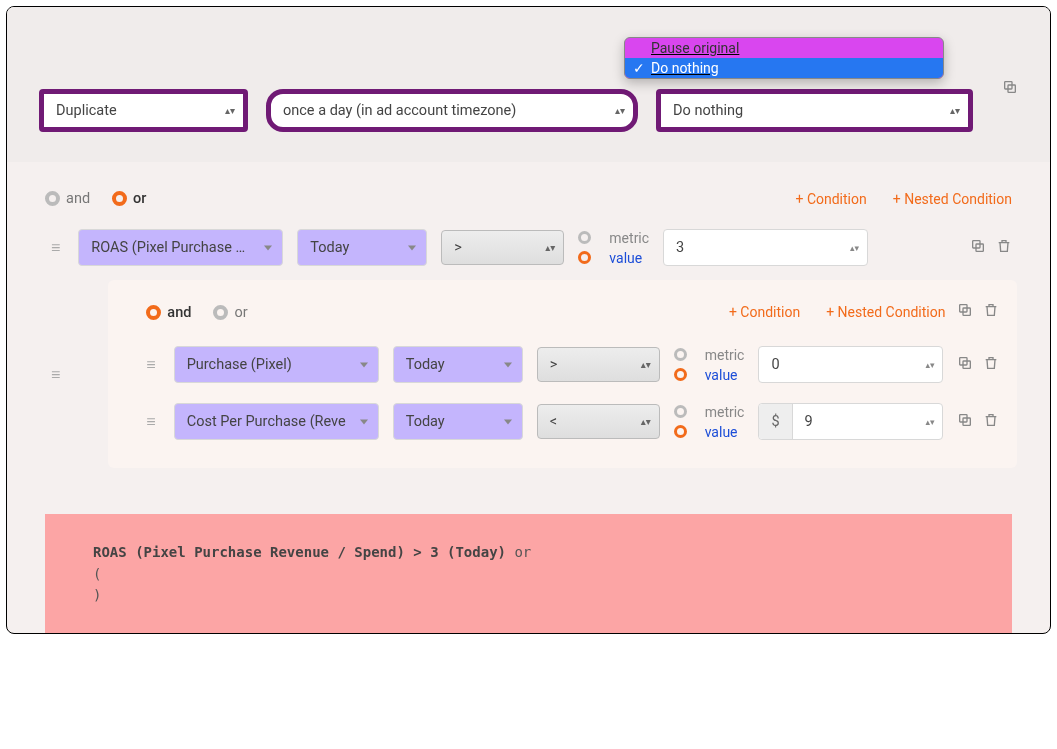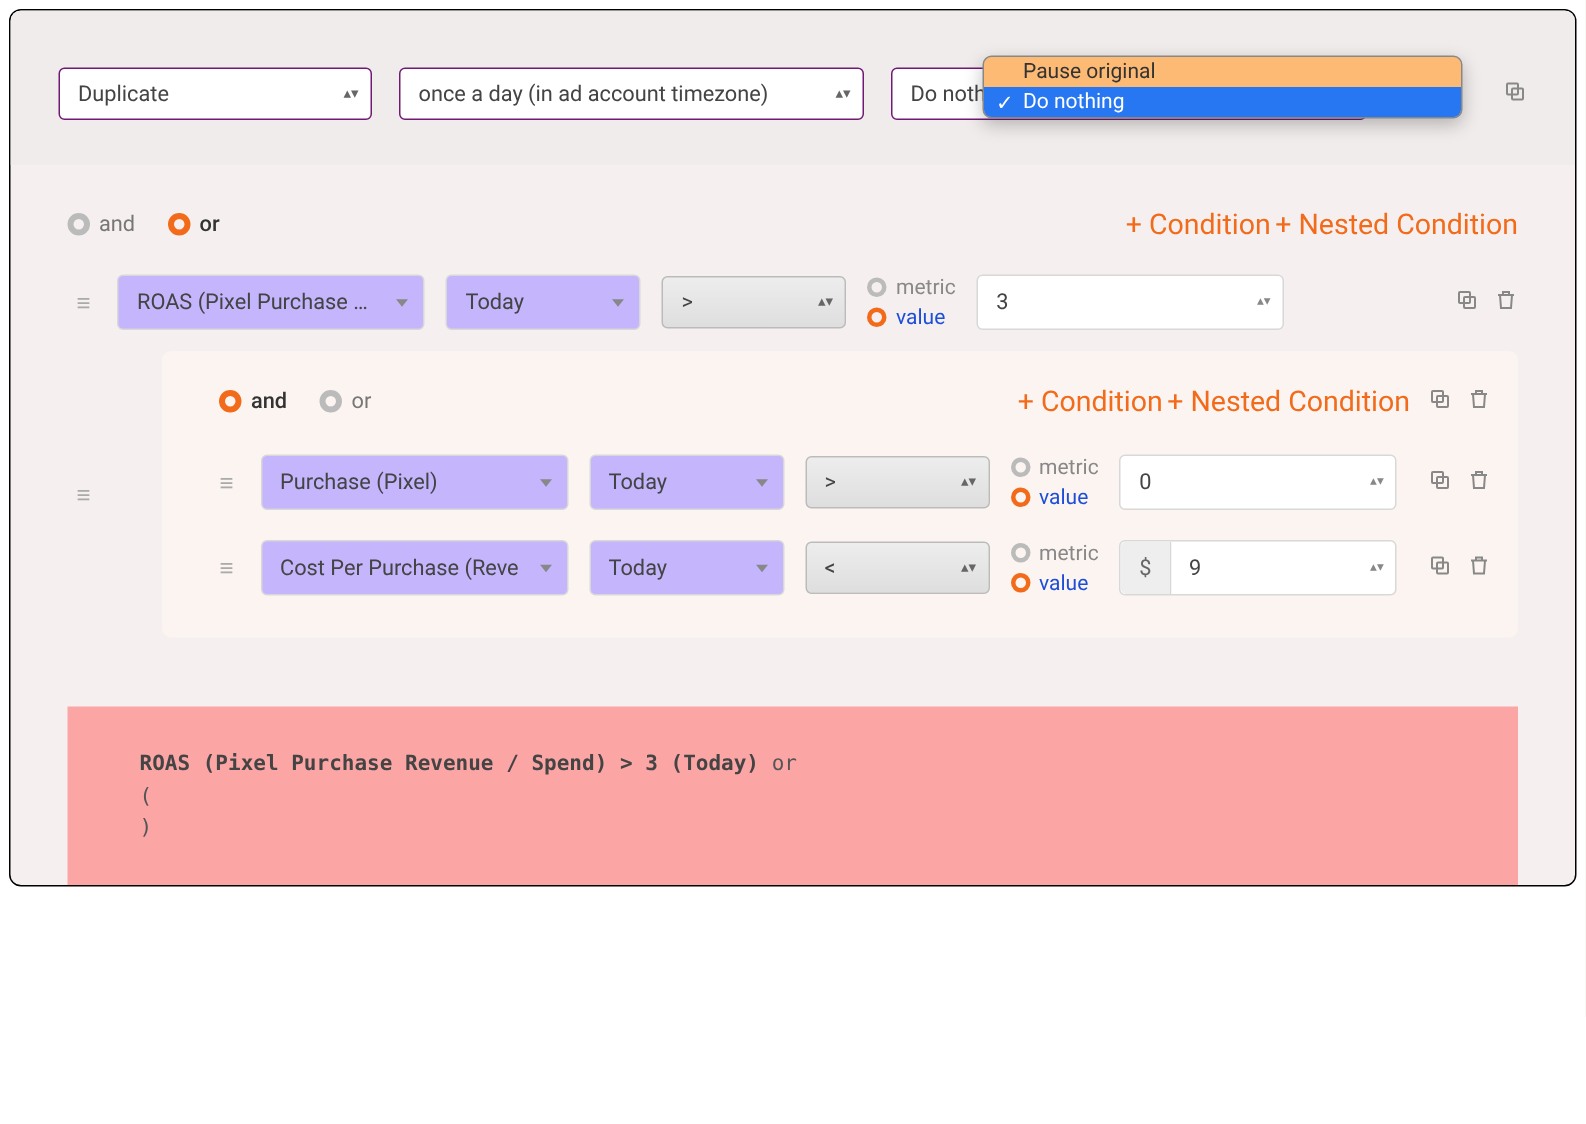"Pause original" .dropdown-menu { background: #fdba74 -> #d946ef; left: 648px -> 617px; text-decoration: none -> underline }
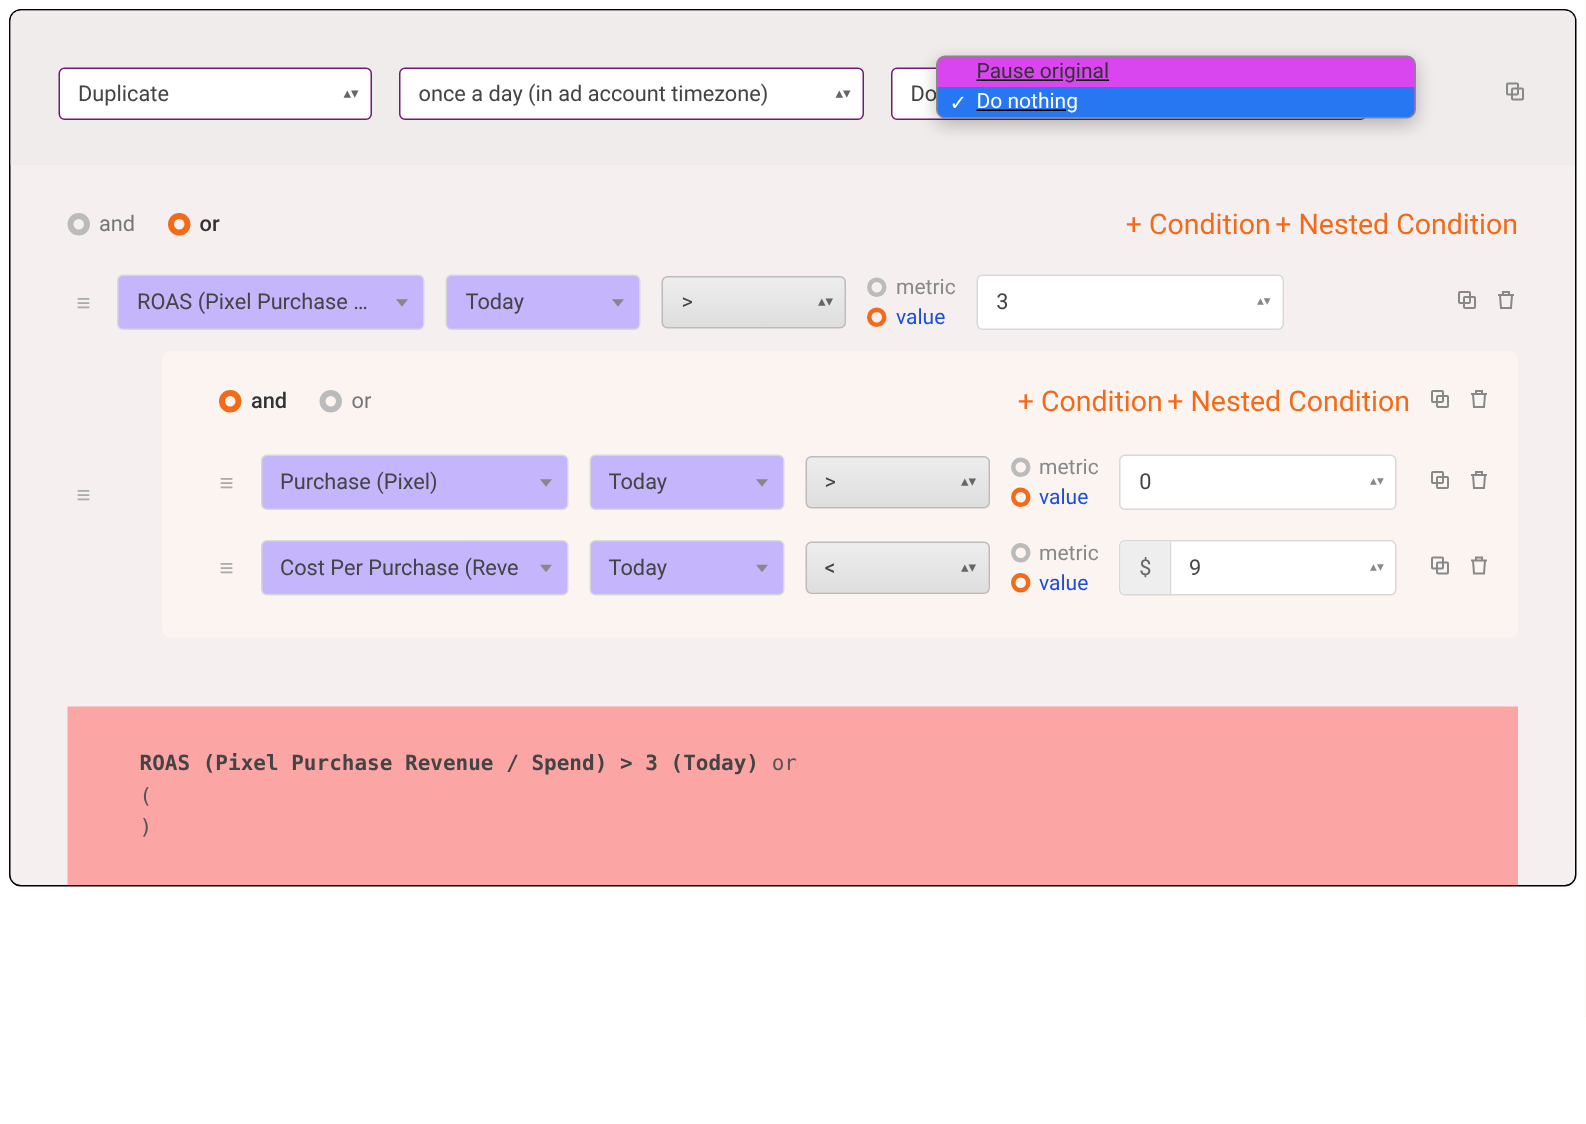"Duplicate" .select-box { border: 1px solid #701a75 -> 5px solid #701a75; margin-top: none -> 44px }
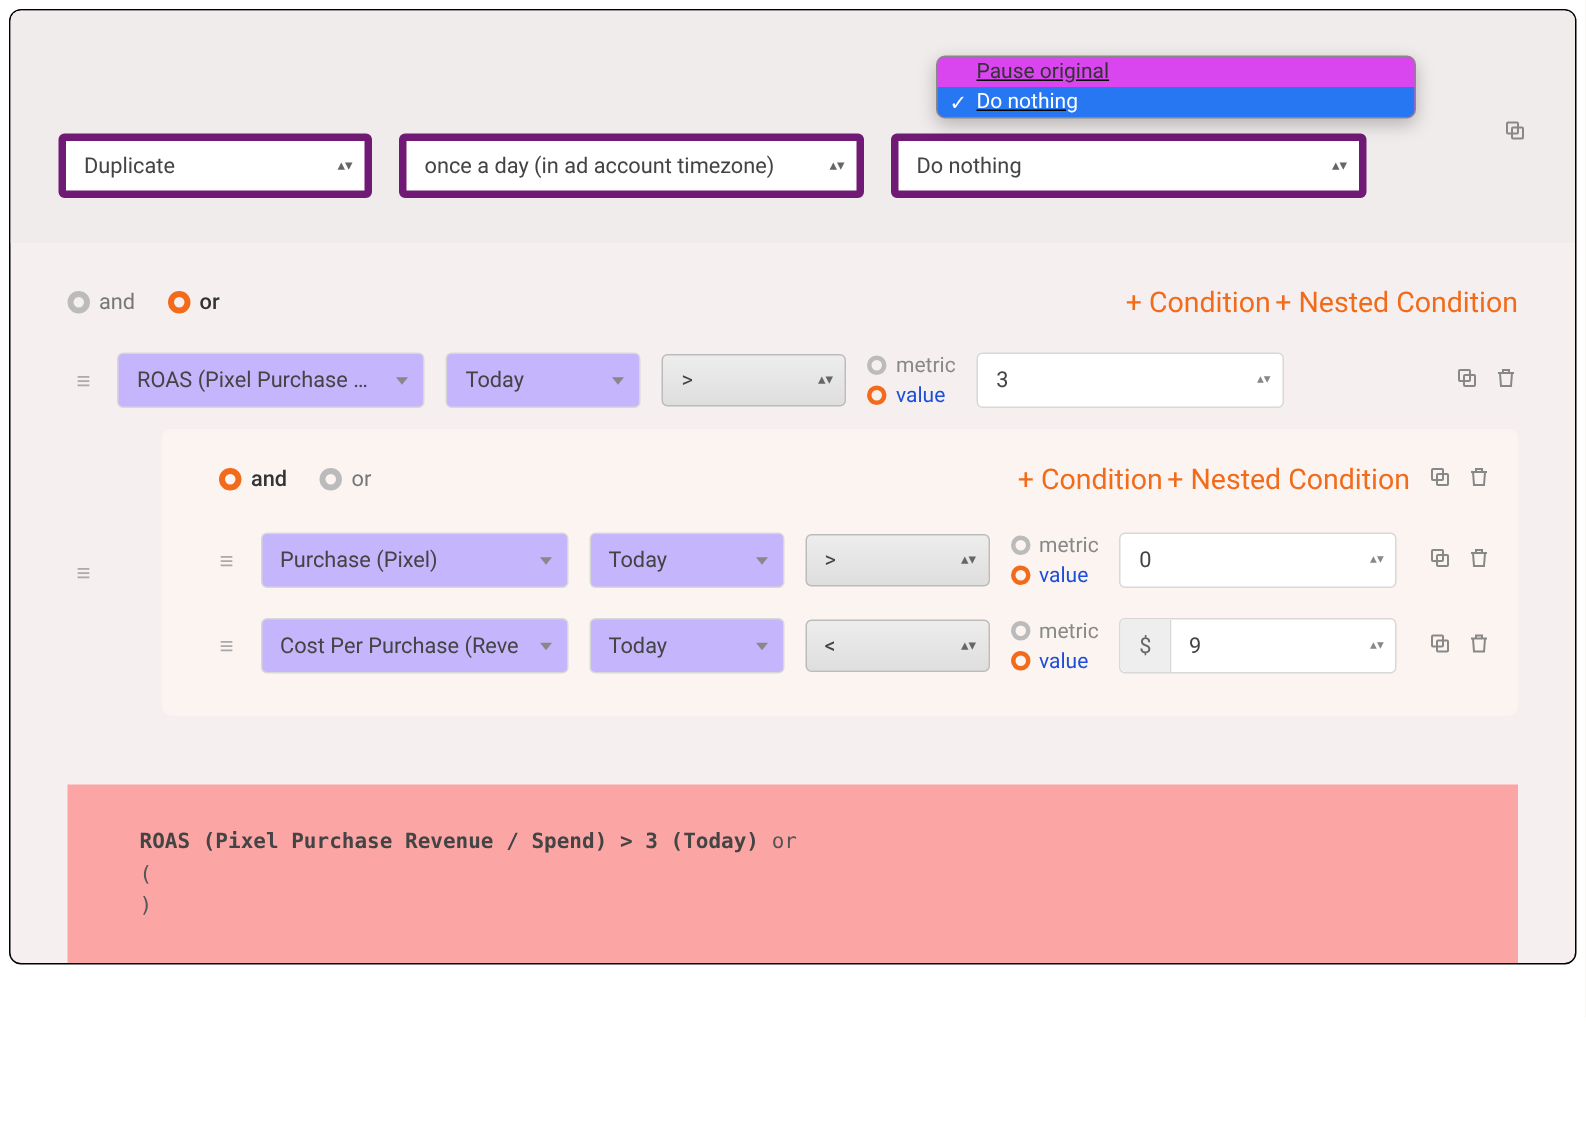"once a day (in ad" .select-box.s2 { border-radius: none -> 17px; width: 310px -> 372px }
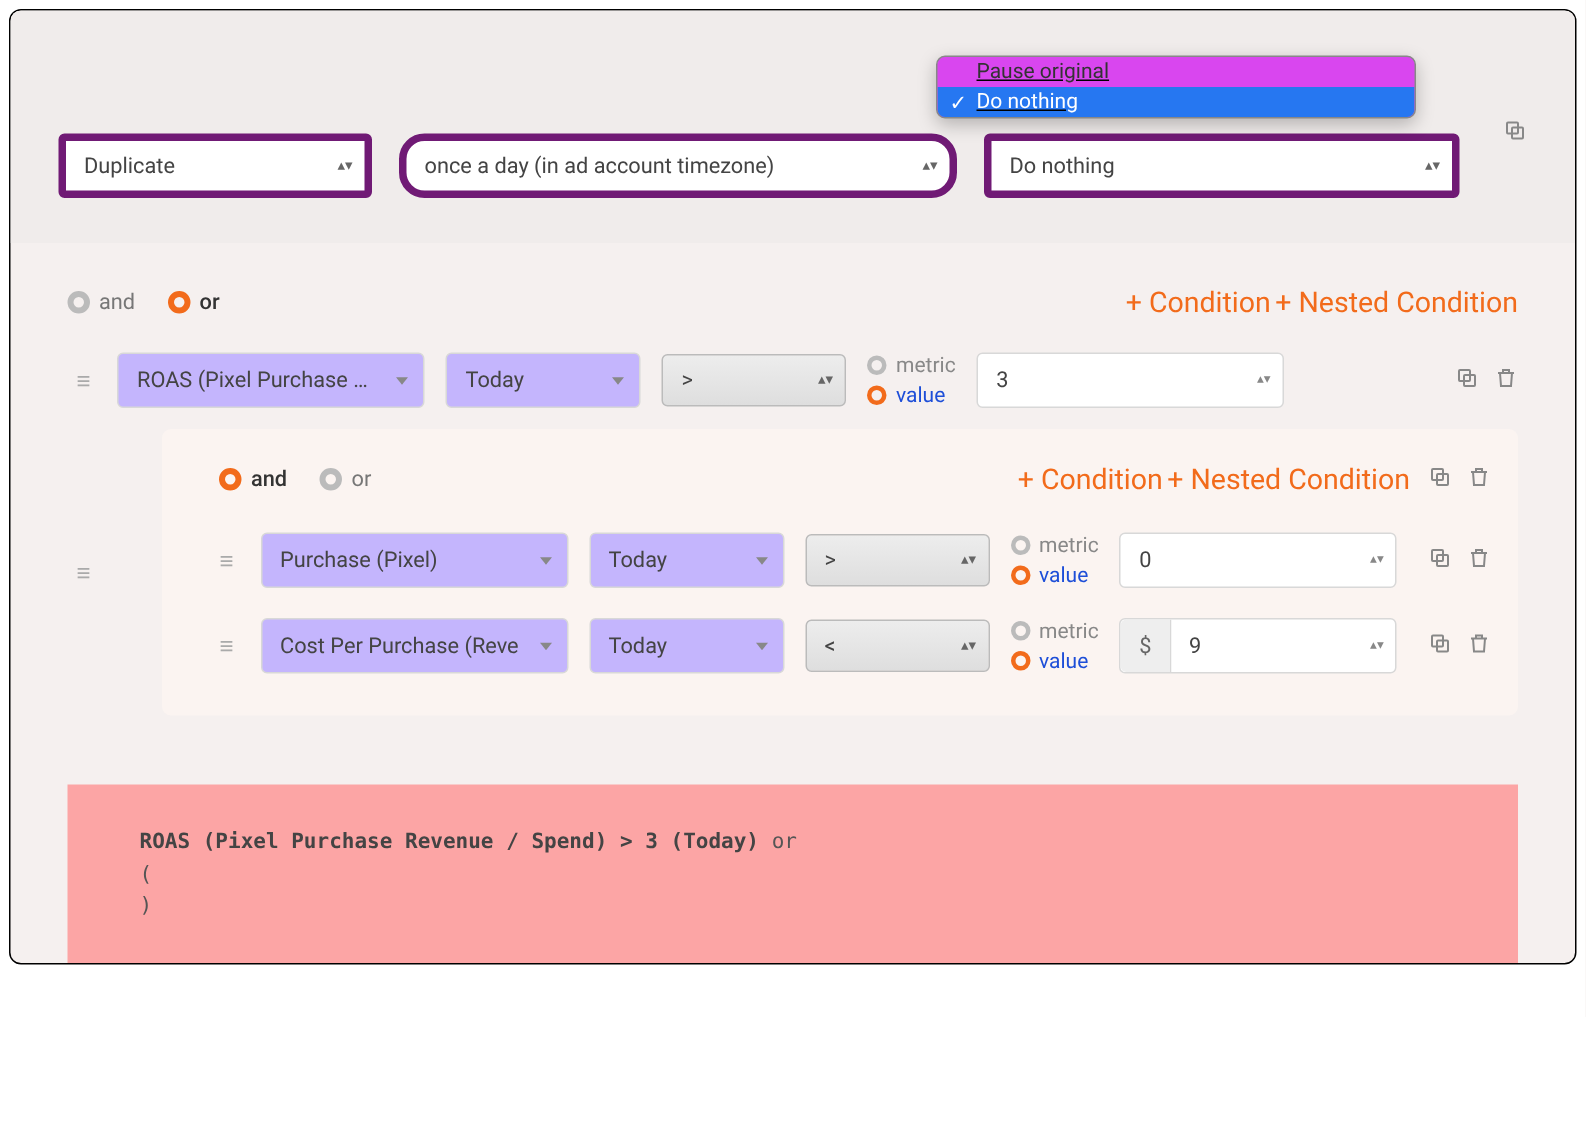"+ Condition" .header-links { font-size: 19px -> 14px; gap: 3px -> 26px }
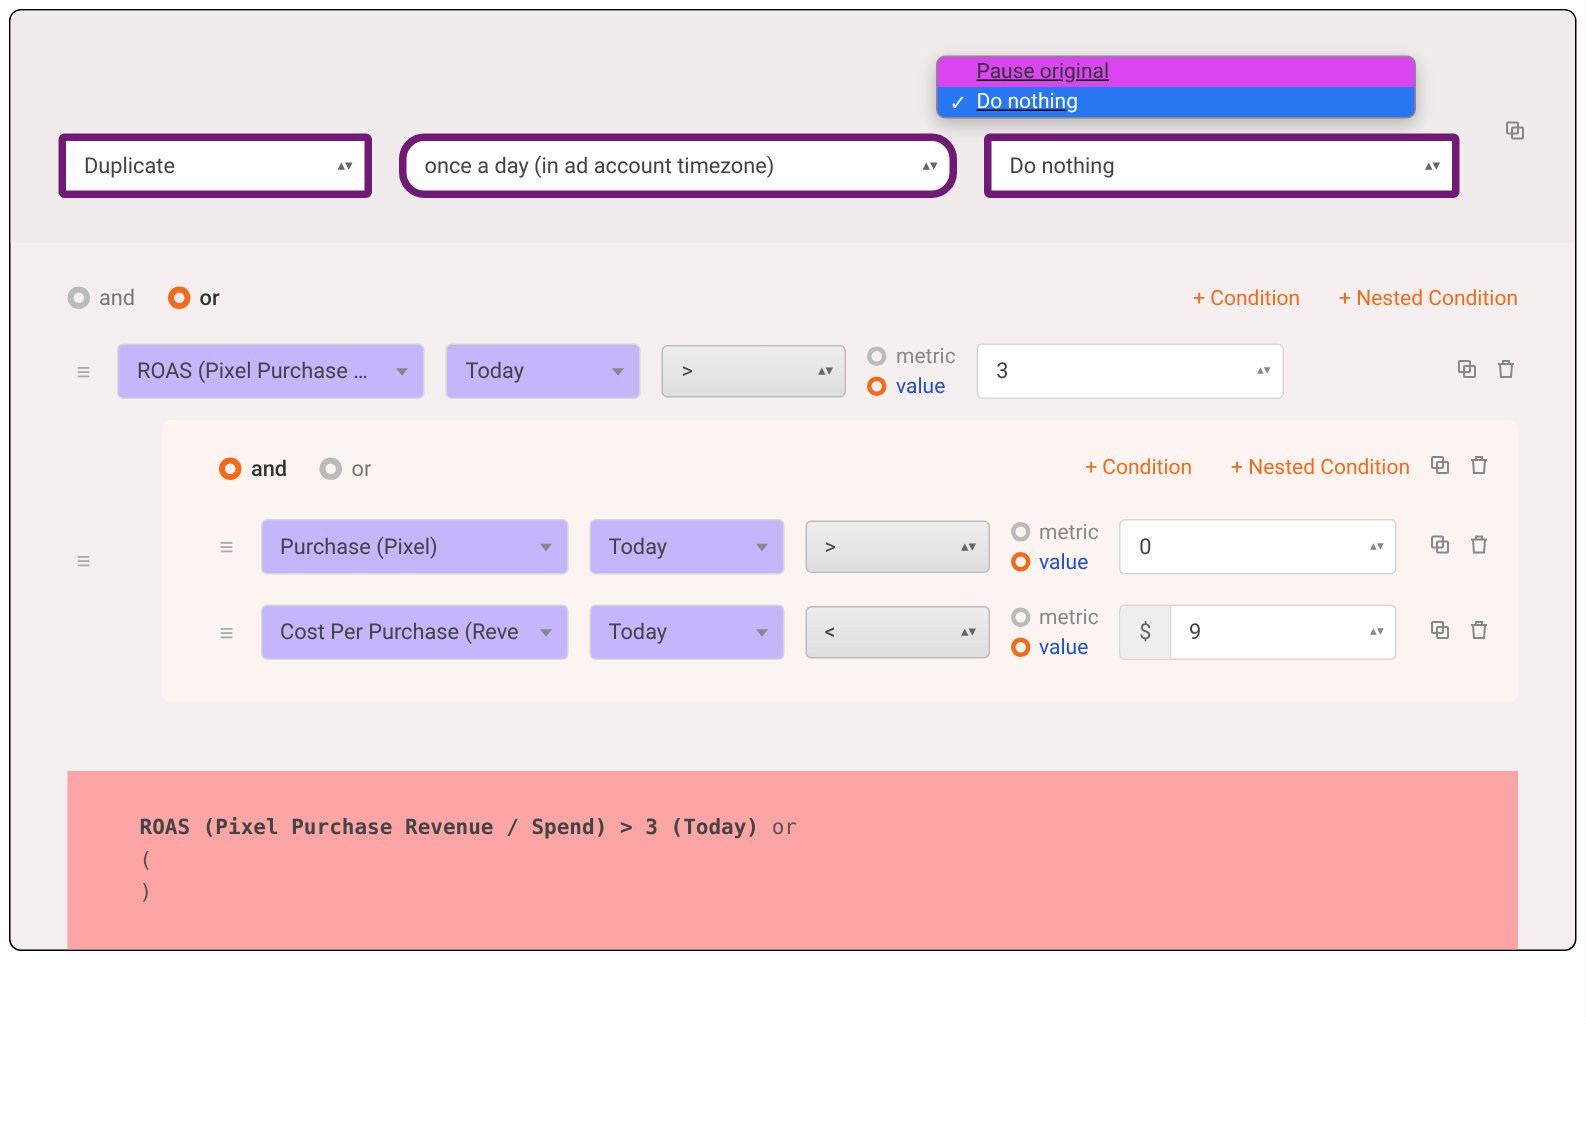"metric" .mv-radio { gap: 6px -> 18px }
